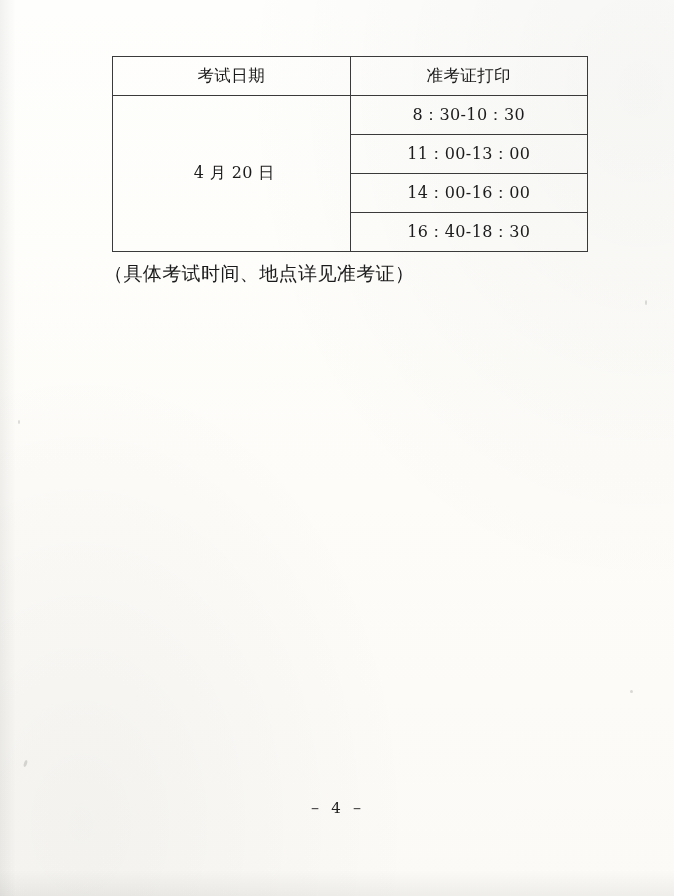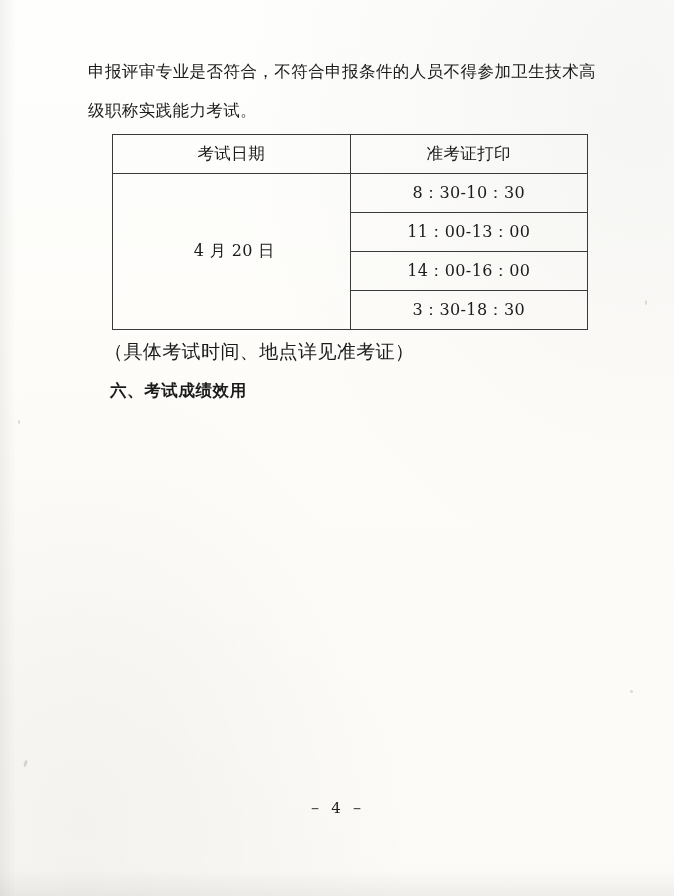"申报评审专业是否符合，不符合申报条件的人员不得参加卫生技术高级职称实践能力考试。" p.para { html: <p>申报评审专业是否符合，不符合申报条件的人员不得参加卫生技术高级职称实践能力考试。</p> -> none }
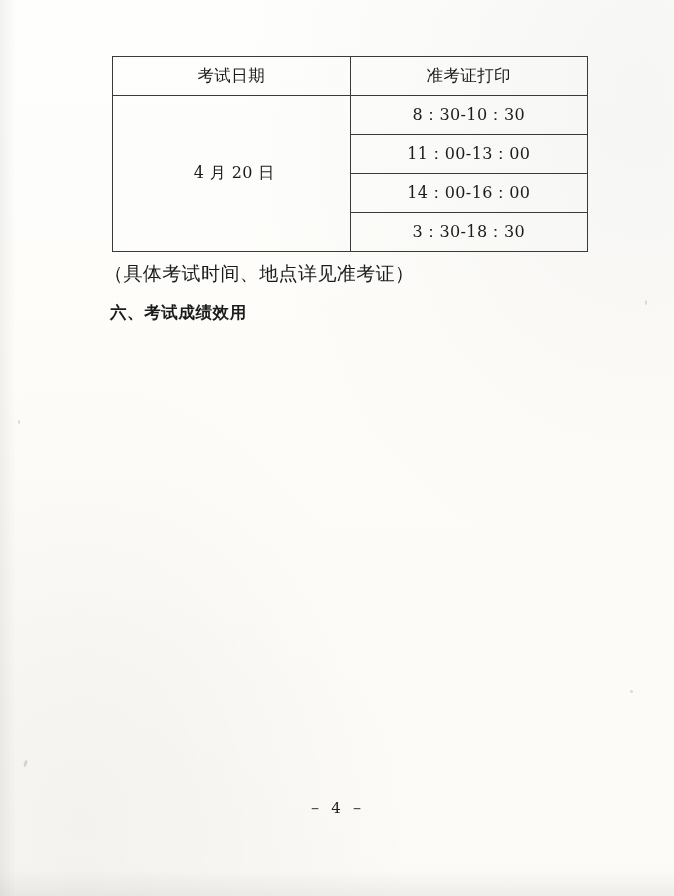"3：30-18：30" td { text: 3：30-18 -> 16：40-18 }
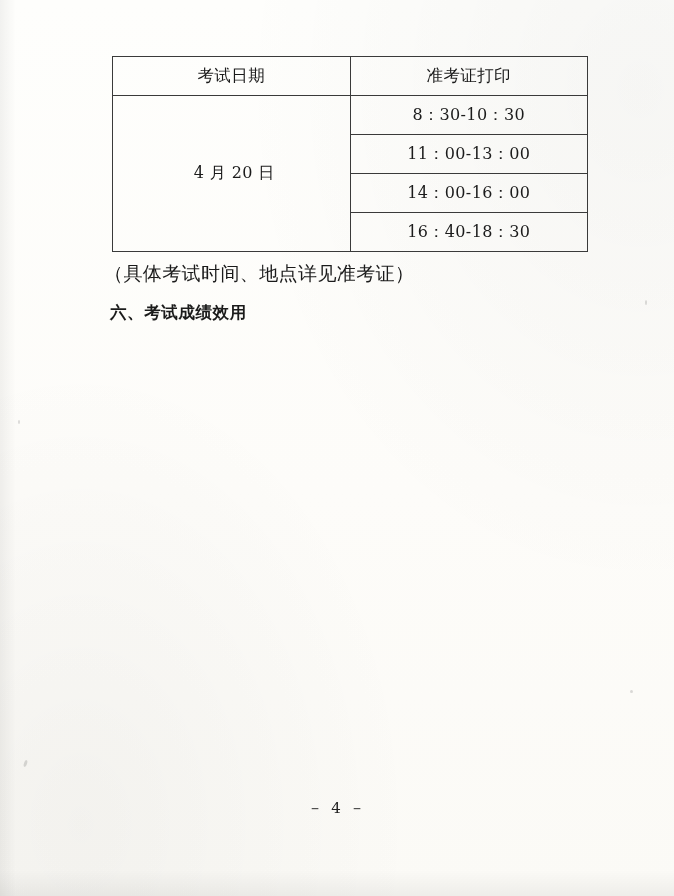"六、考试成绩效用" h2.heading { html: <h2>六、考试成绩效用</h2> -> none }
